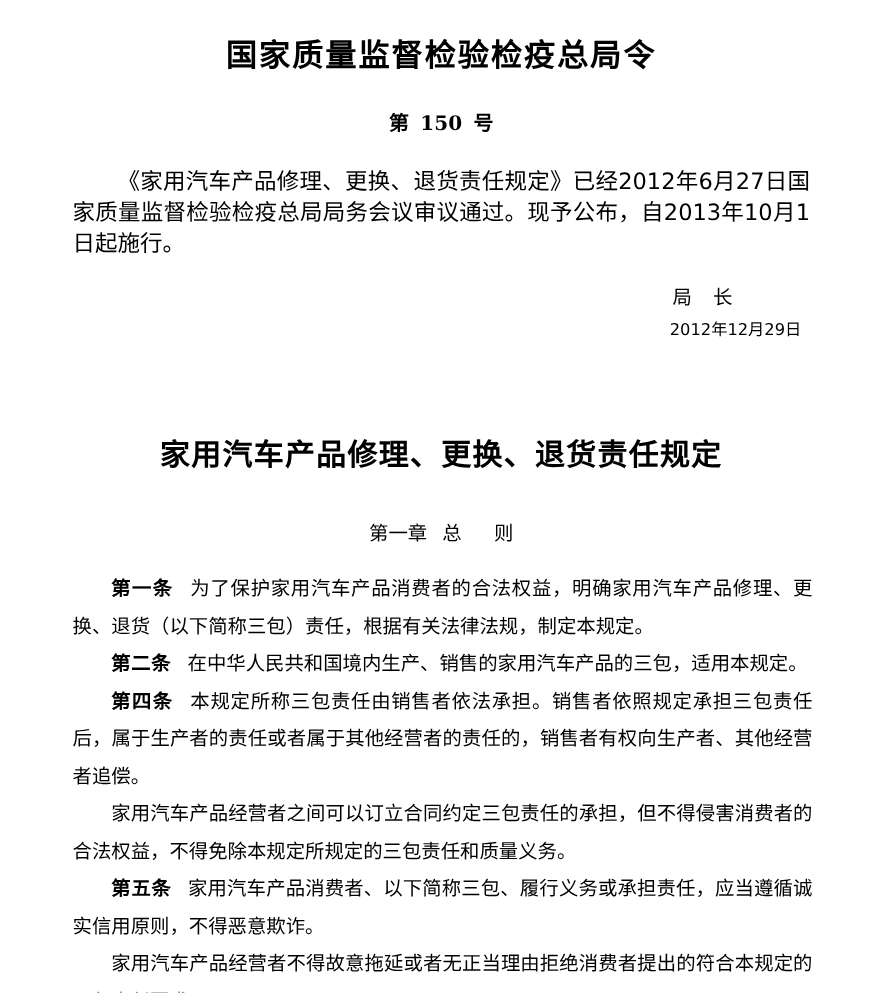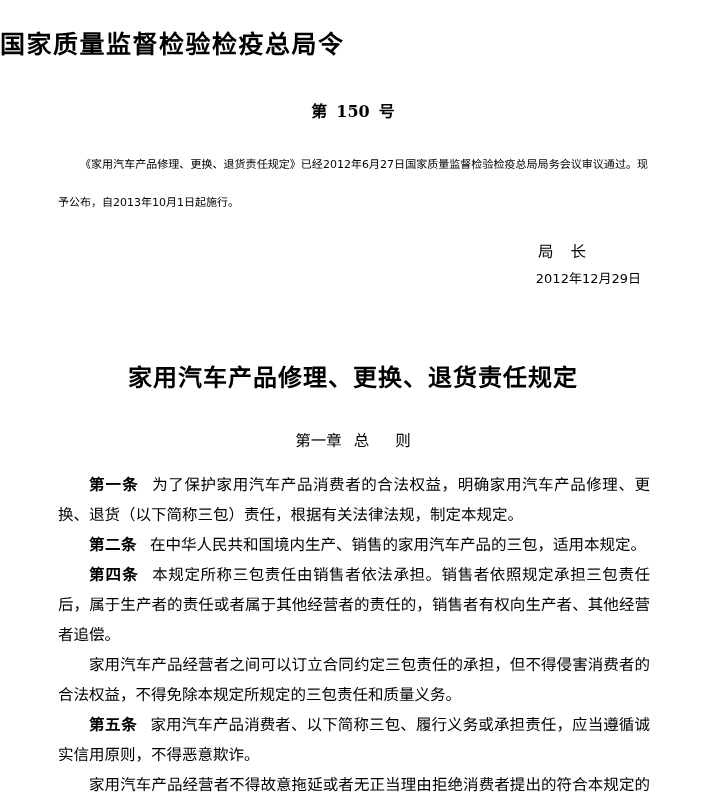"国家质量监督检验检疫总局令" .decree-title { text-align: left -> center }
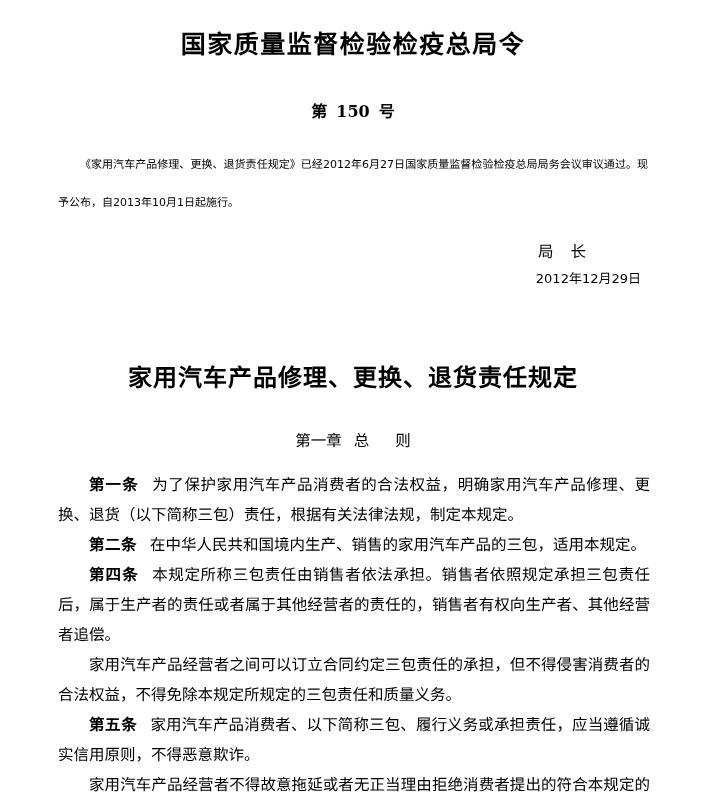"第 150 号" .decree-number { margin: 17px -> 4px }
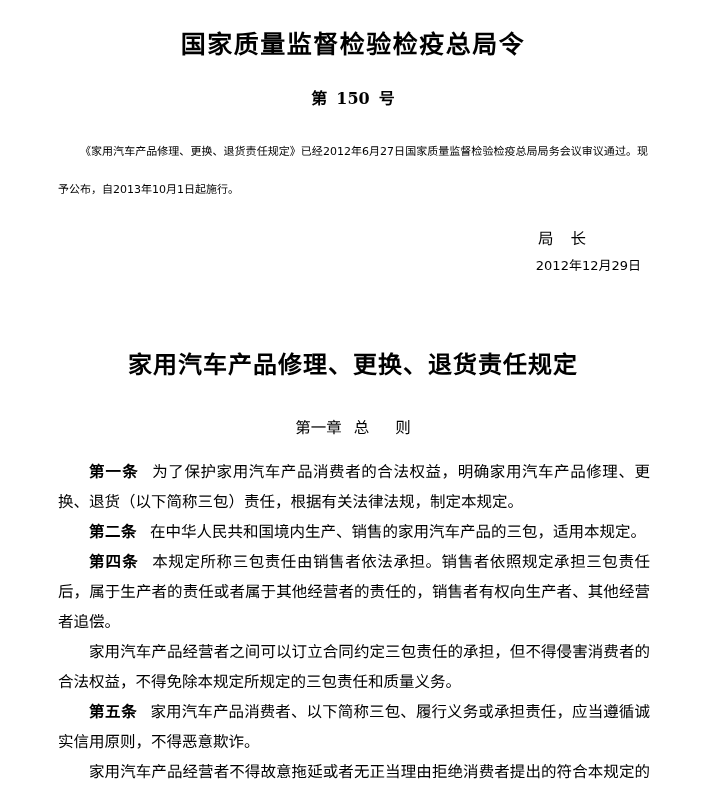"《家用汽车产品修理、更换、退货责任规定》已经2012年6月27日国家质量监督检验" .preamble { font-size: 11px -> 18px; line-height: 38px -> 25px }
